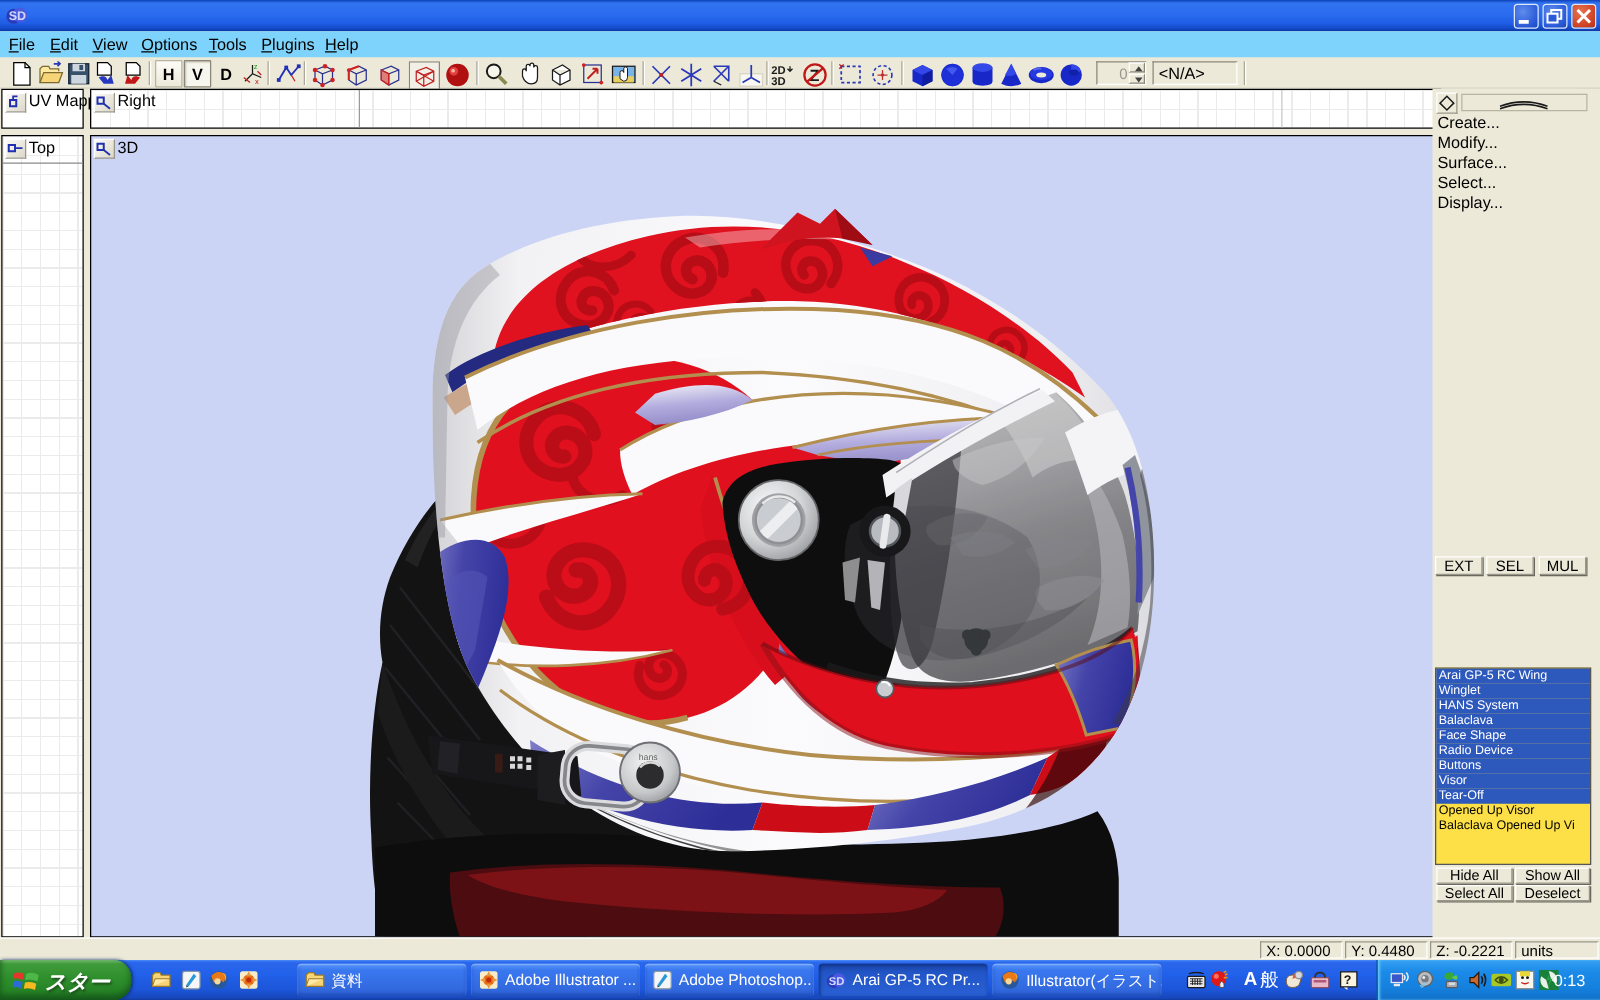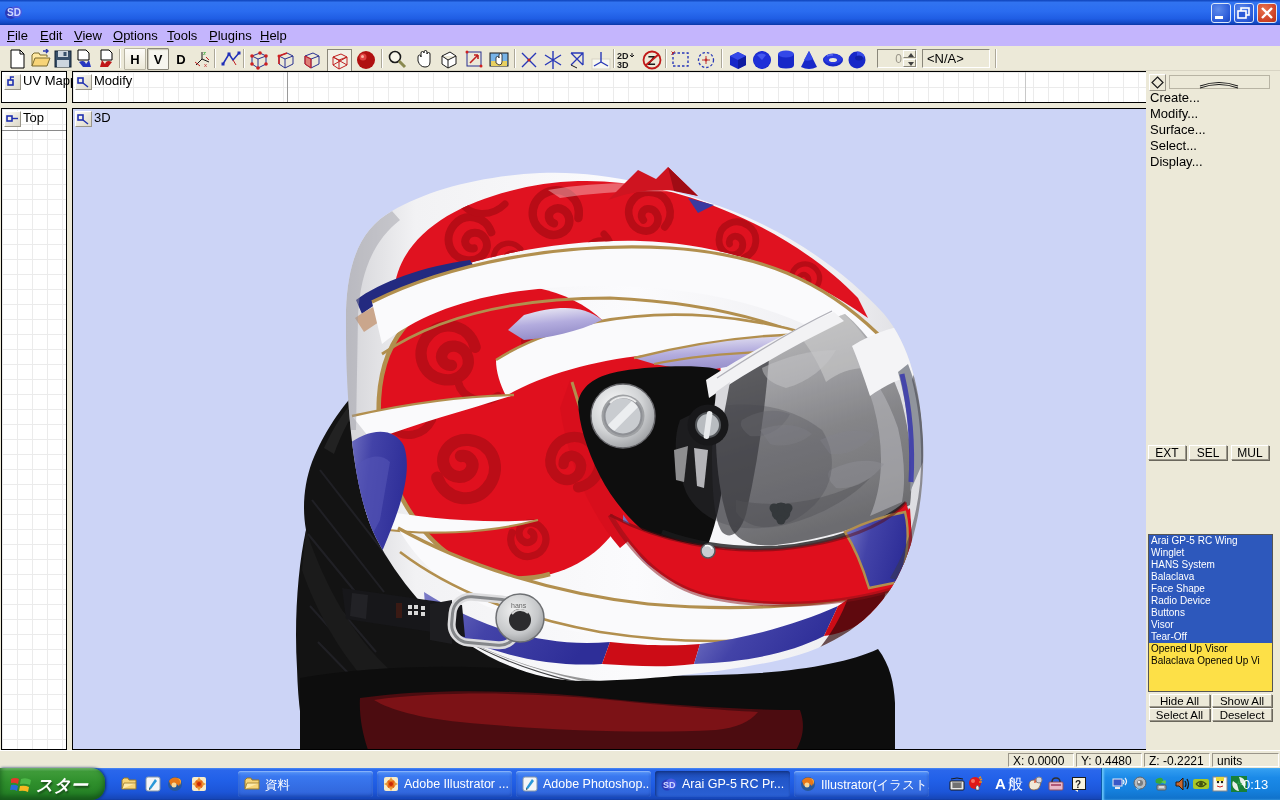"File" #menubar { background: #c4b5fd -> #7dd3fc }
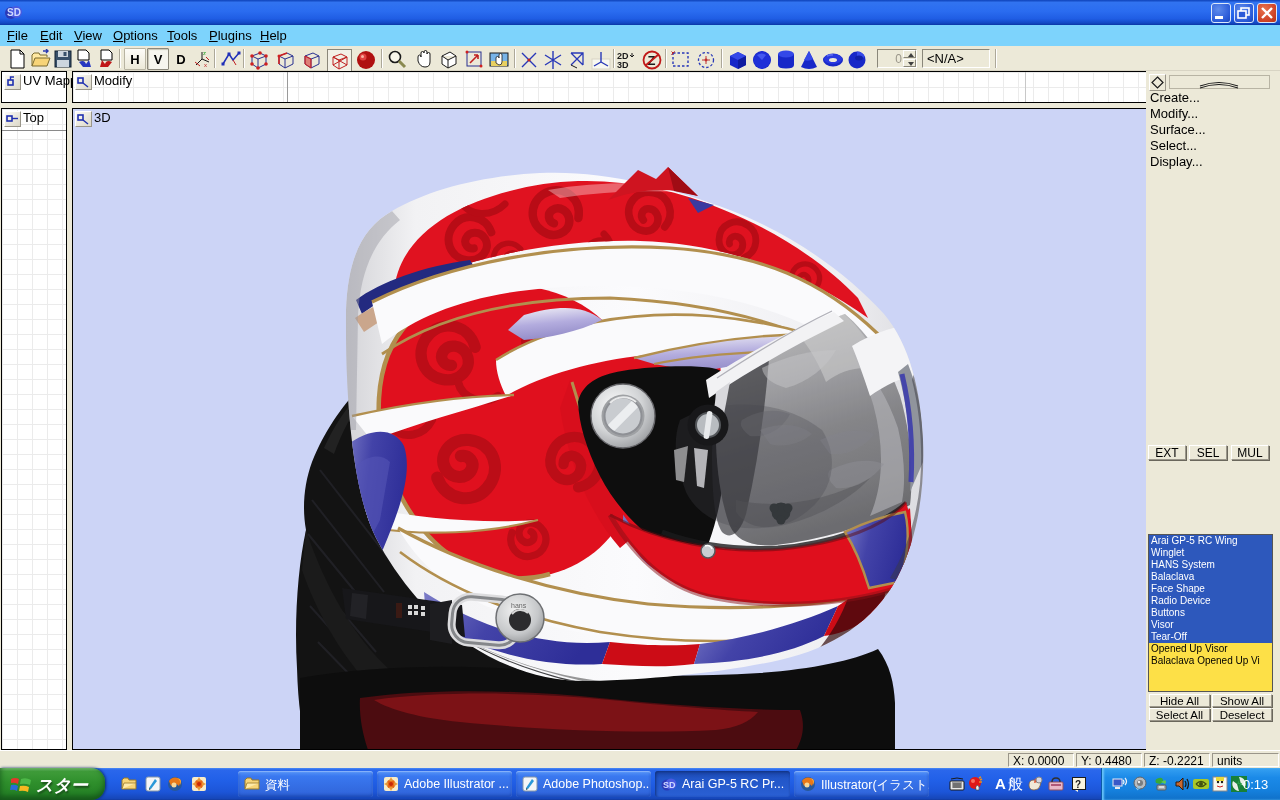"Modify" div.panelabel { text: Modify -> Right }
